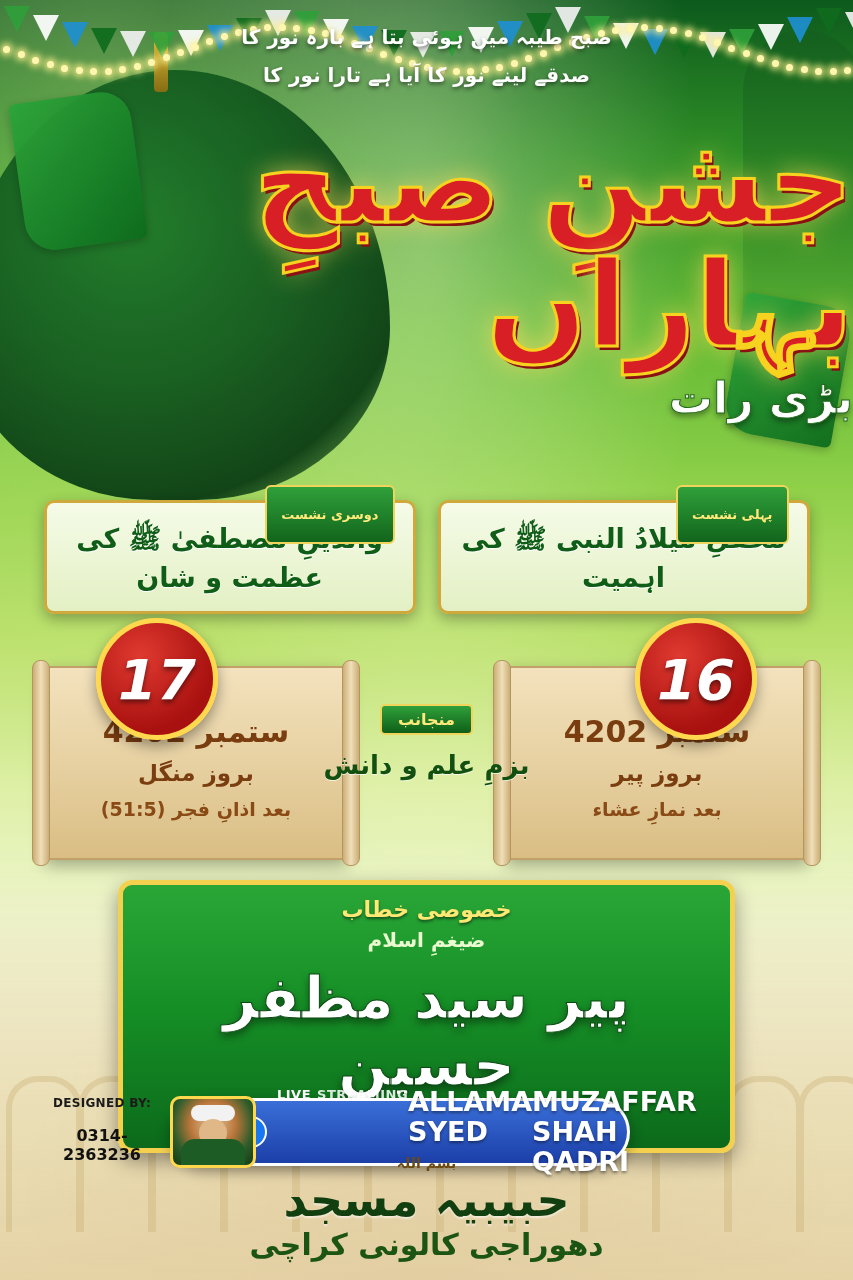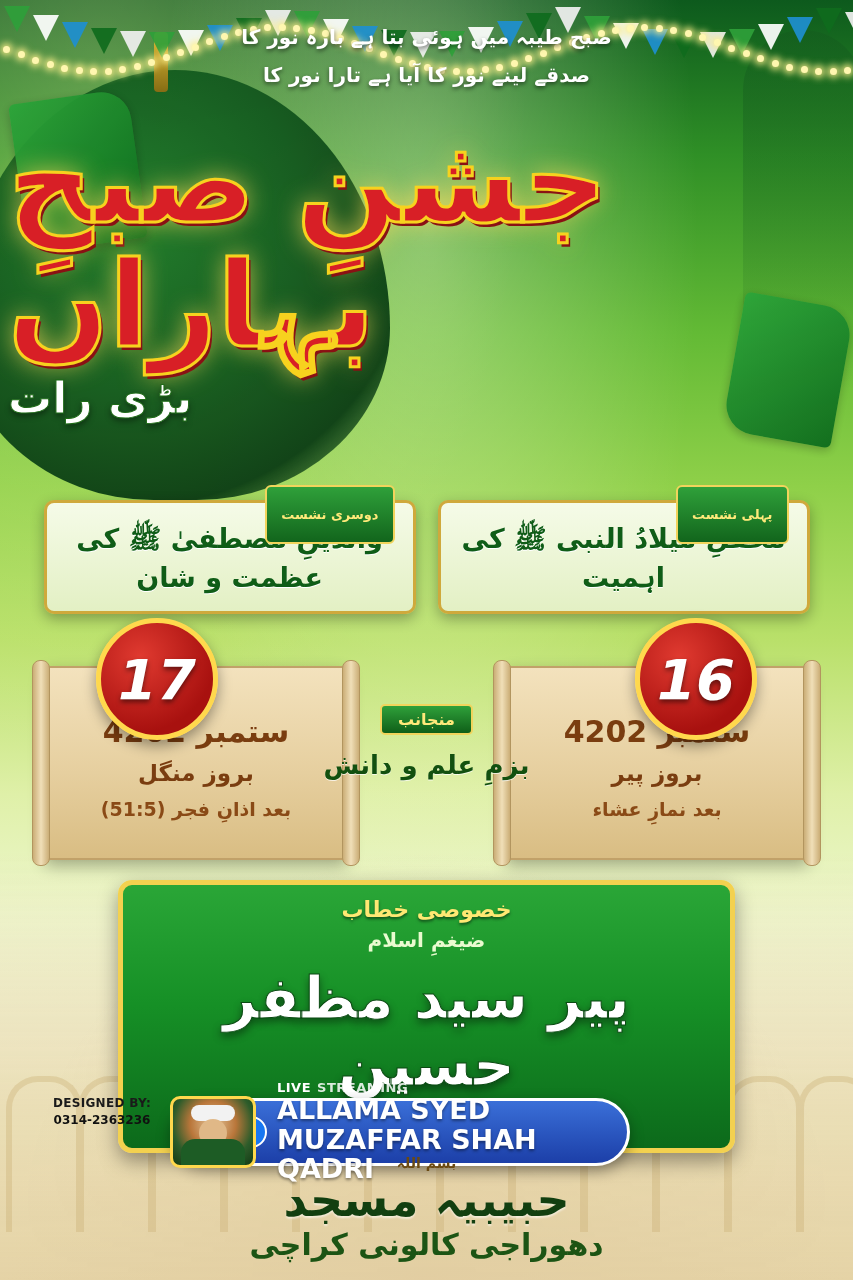"جشنِ صبحِ بہاراں" .title-wrap { text-align: left -> right }
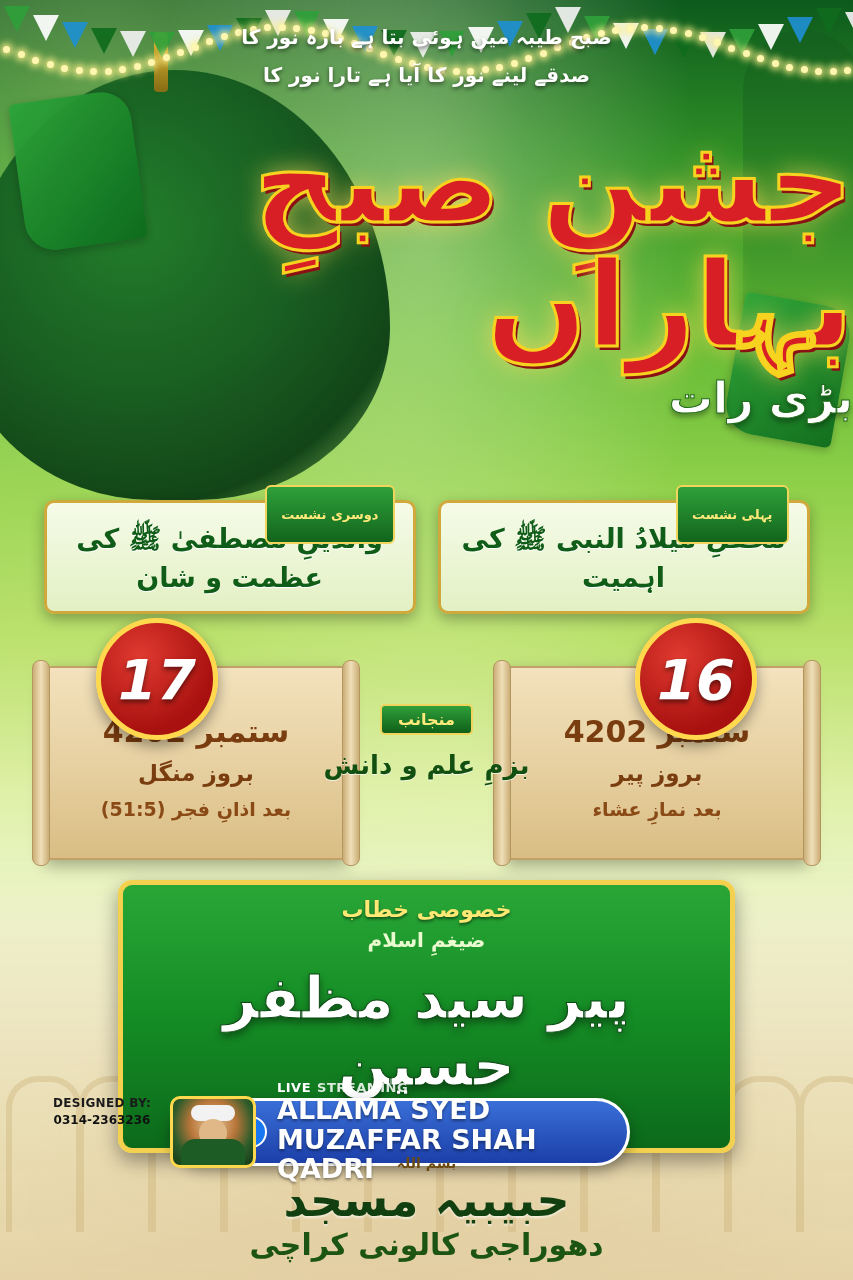"LIVE" div { flex-direction: column -> row }
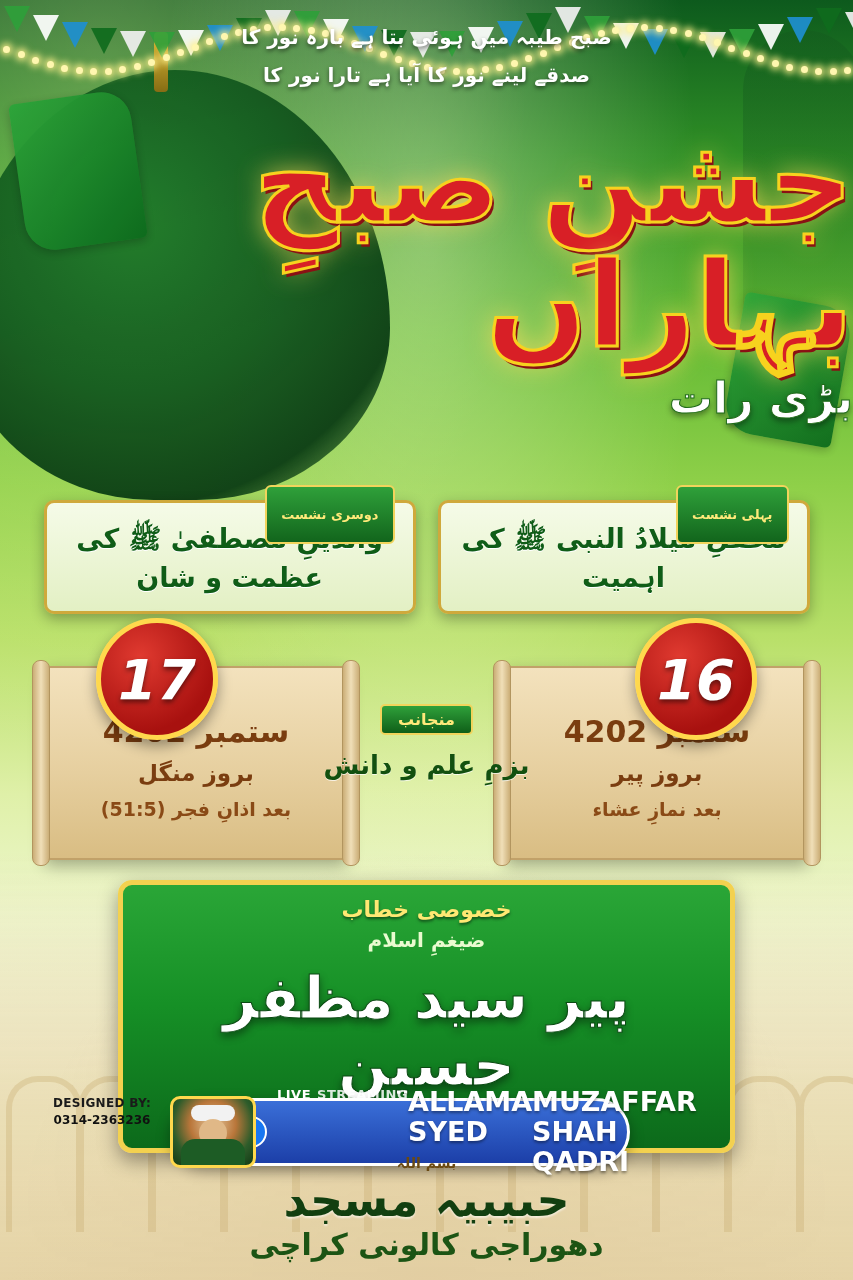"0314-2363236" .designer .phone { font-size: 12px -> 16px; margin-top: 3px -> 16px }
